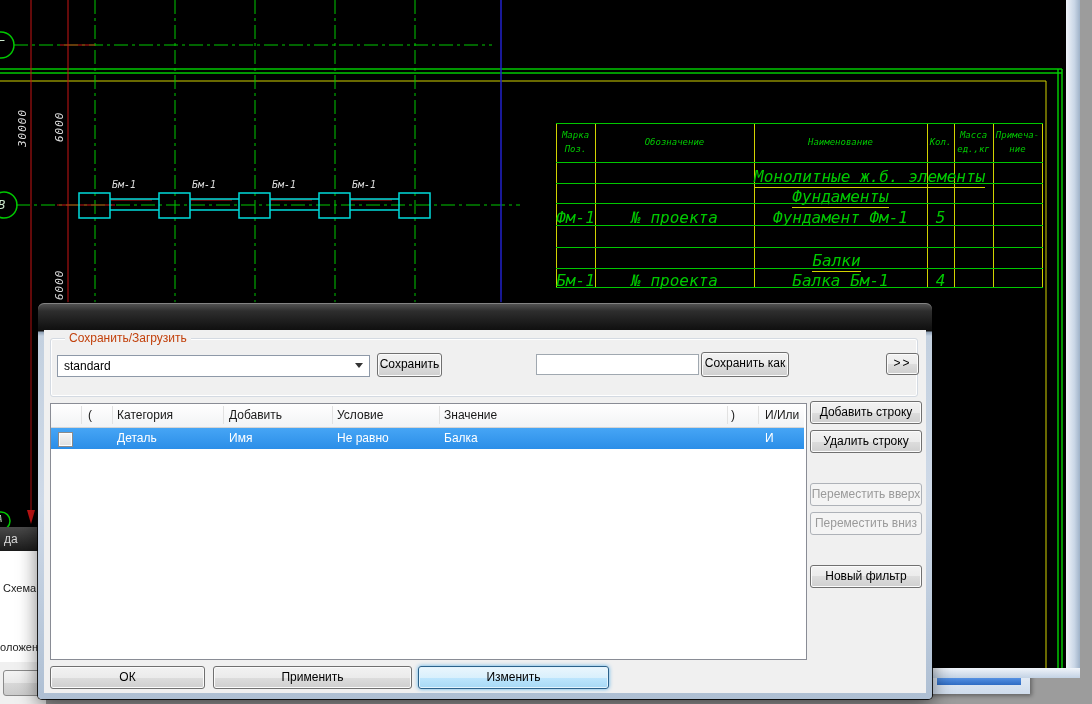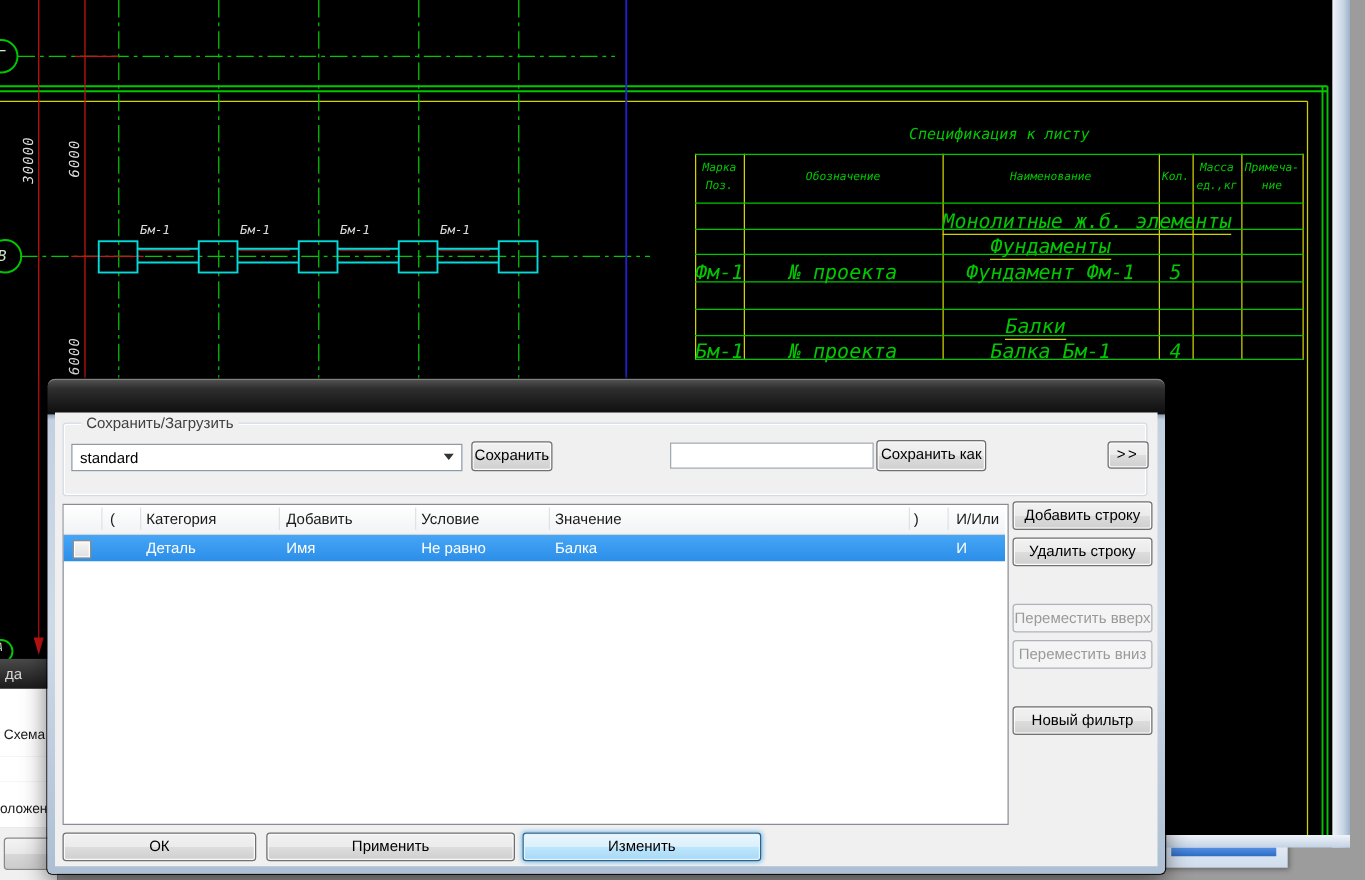"Спецификация к листу" div.cad { html: <div>Спецификация к листу</div> -> none }
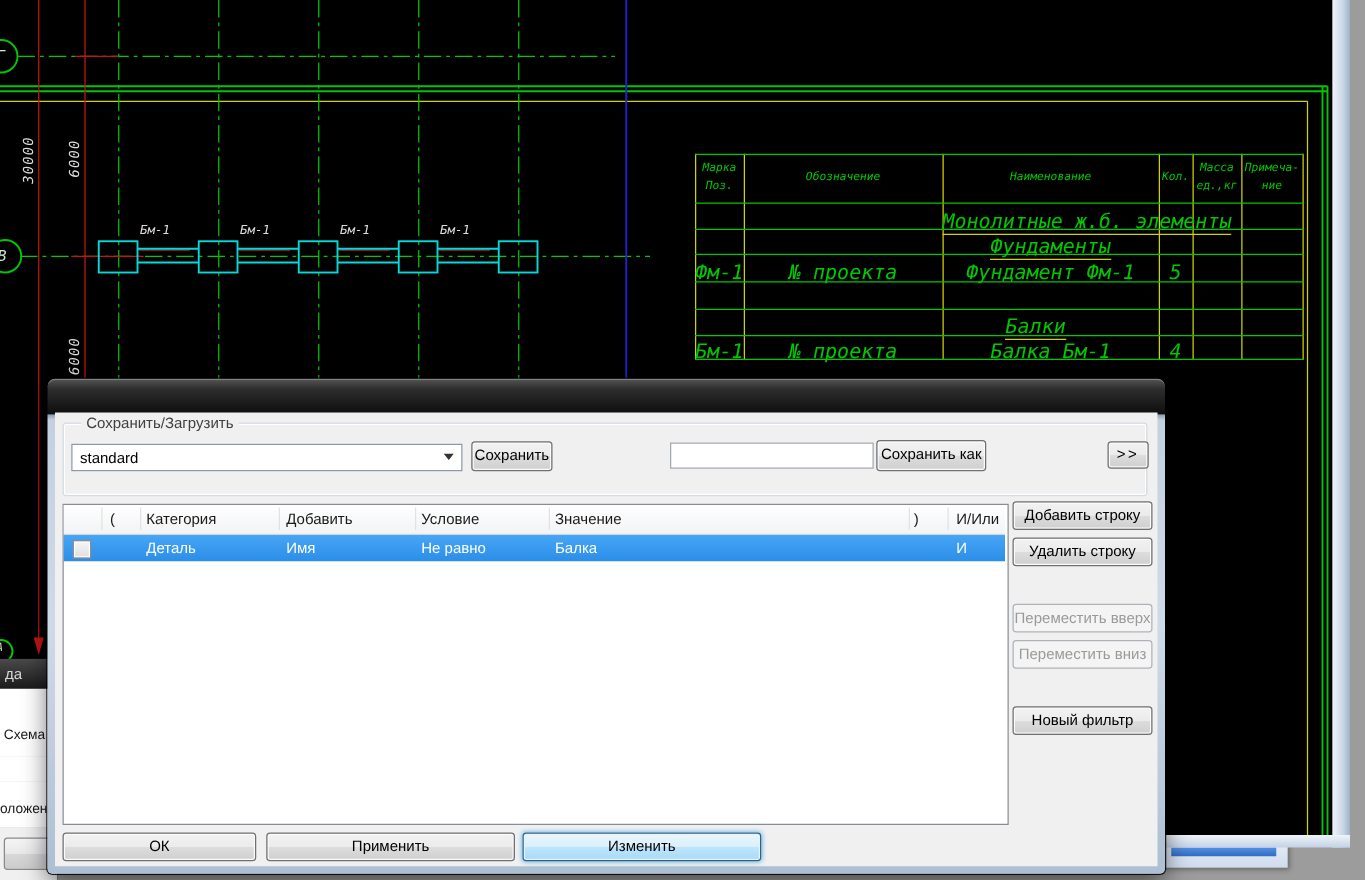"Балки" div.cad { left: 186px -> 194px }
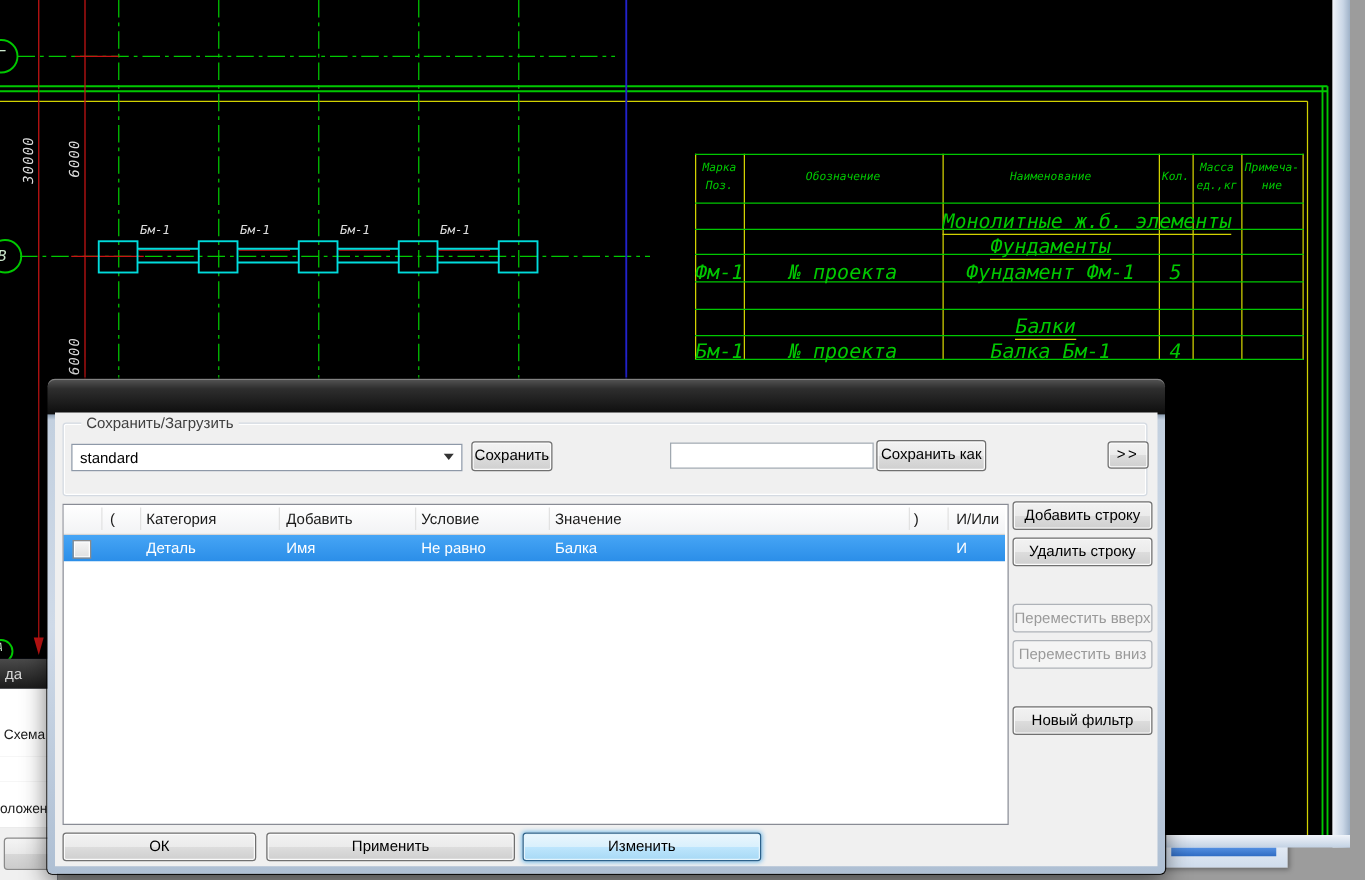"Сохранить/Загрузить" .grouplabel { color: #404040 -> #c2410c }
